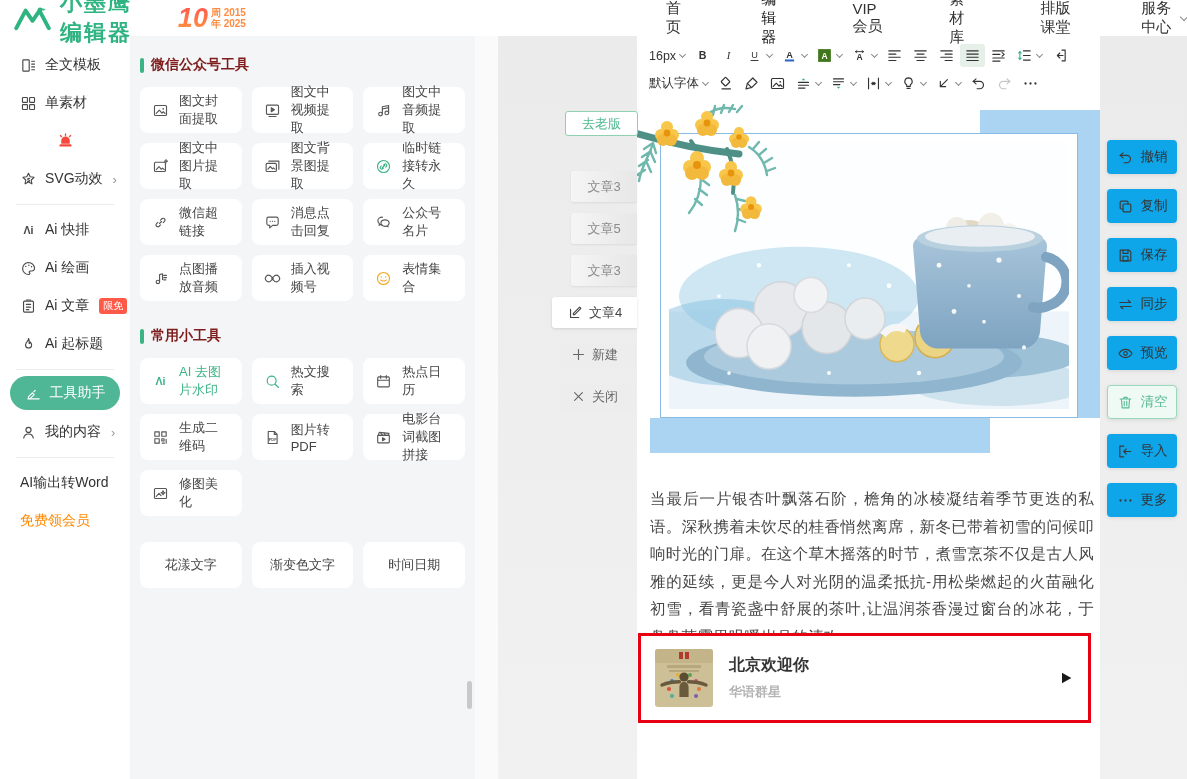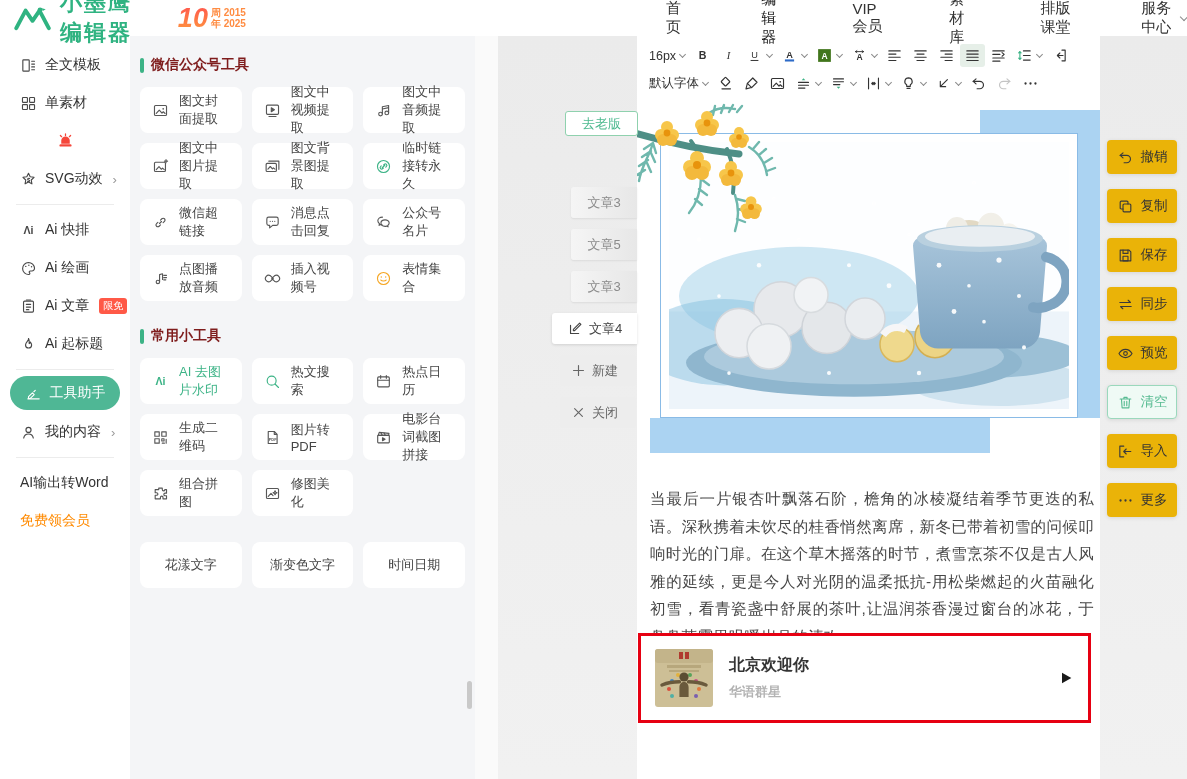"撤销" .action { background: #eab308 -> #0ea5e9 }
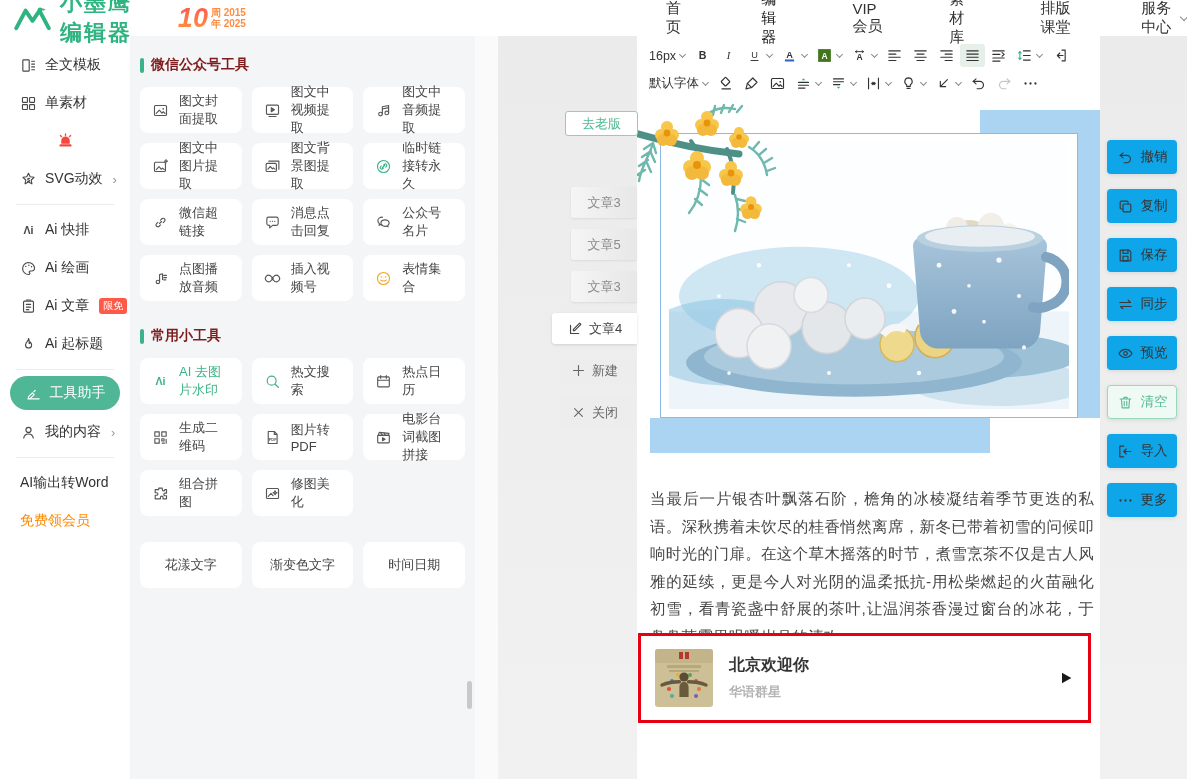"文章3" .tab-col { top: 187px -> 171px }
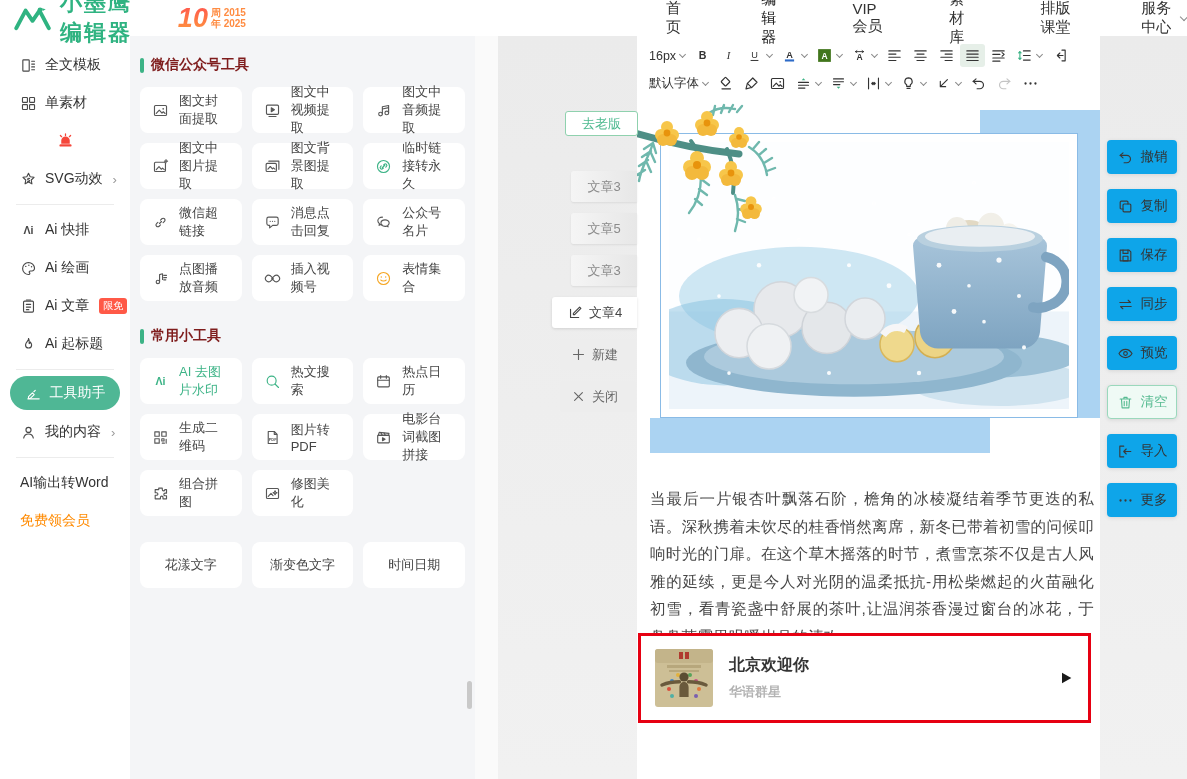"组合拼图" div.tool-card { html: <div> <span> <svg> <path></path> </svg> </span> <span>组合拼图</span> </div> -> none }
